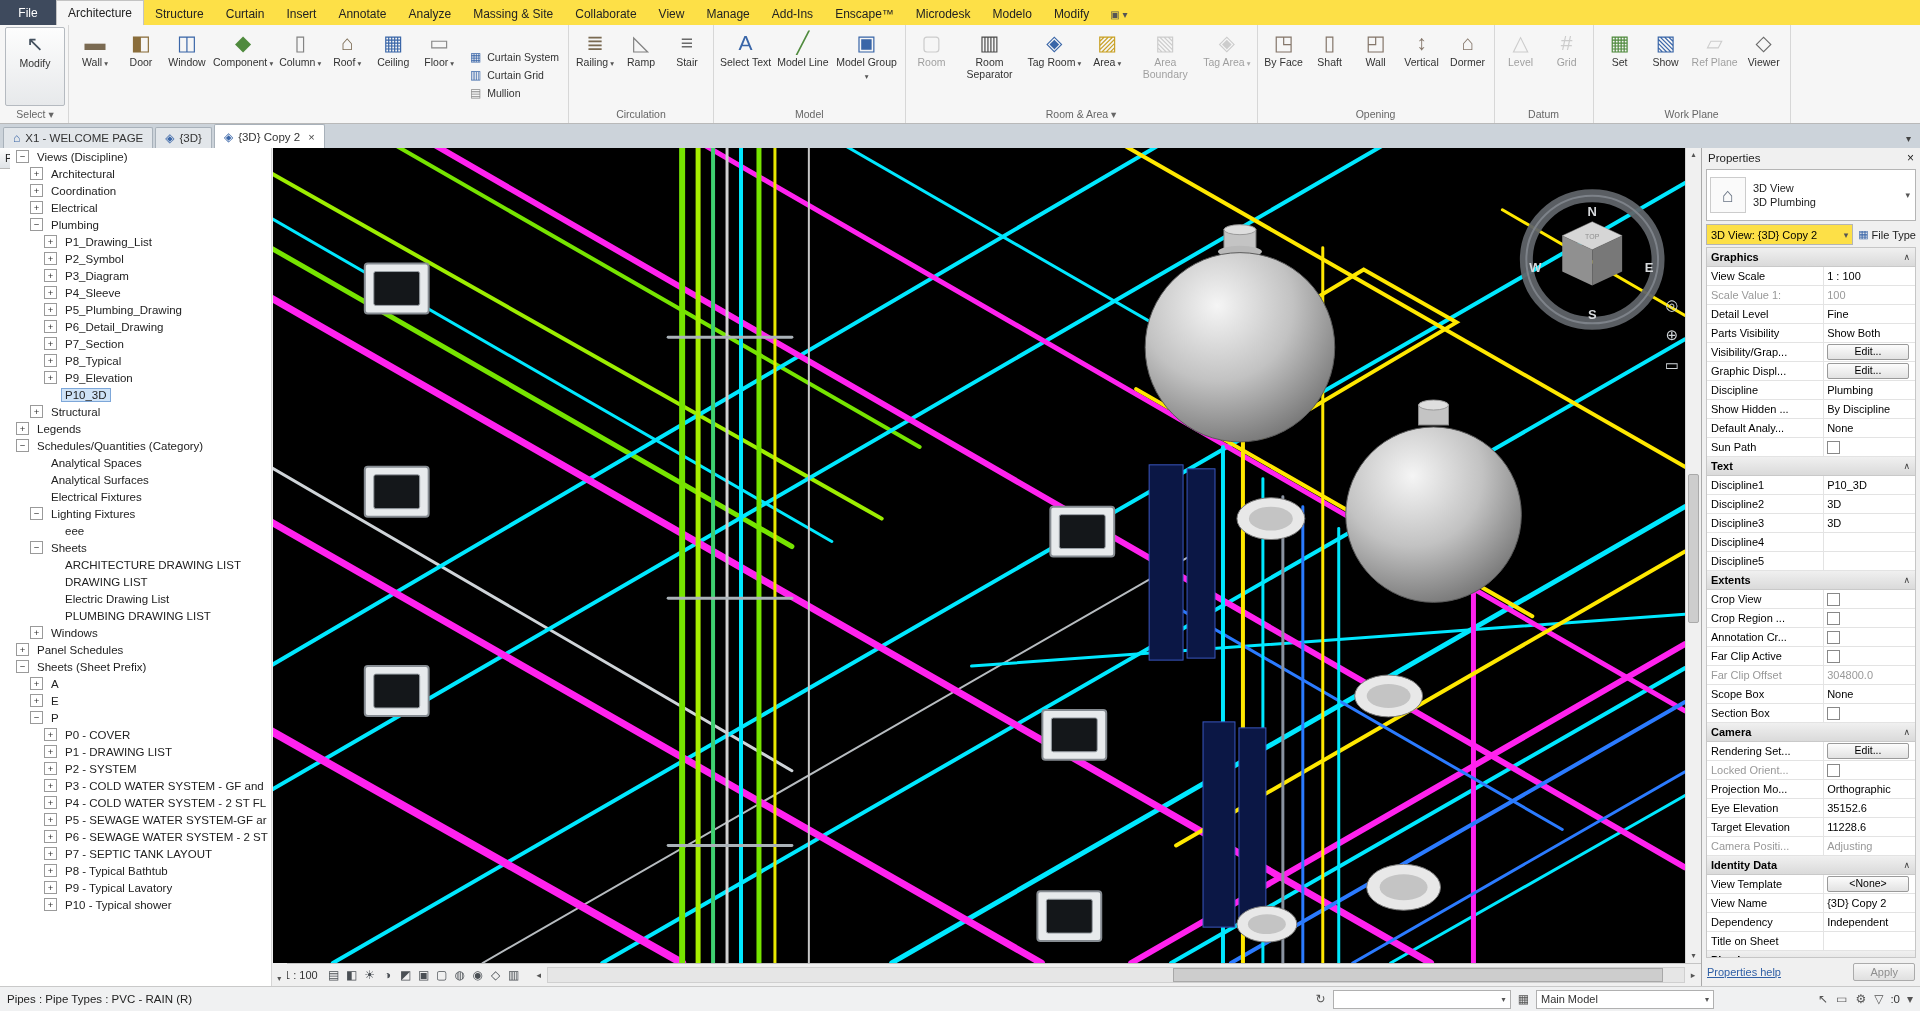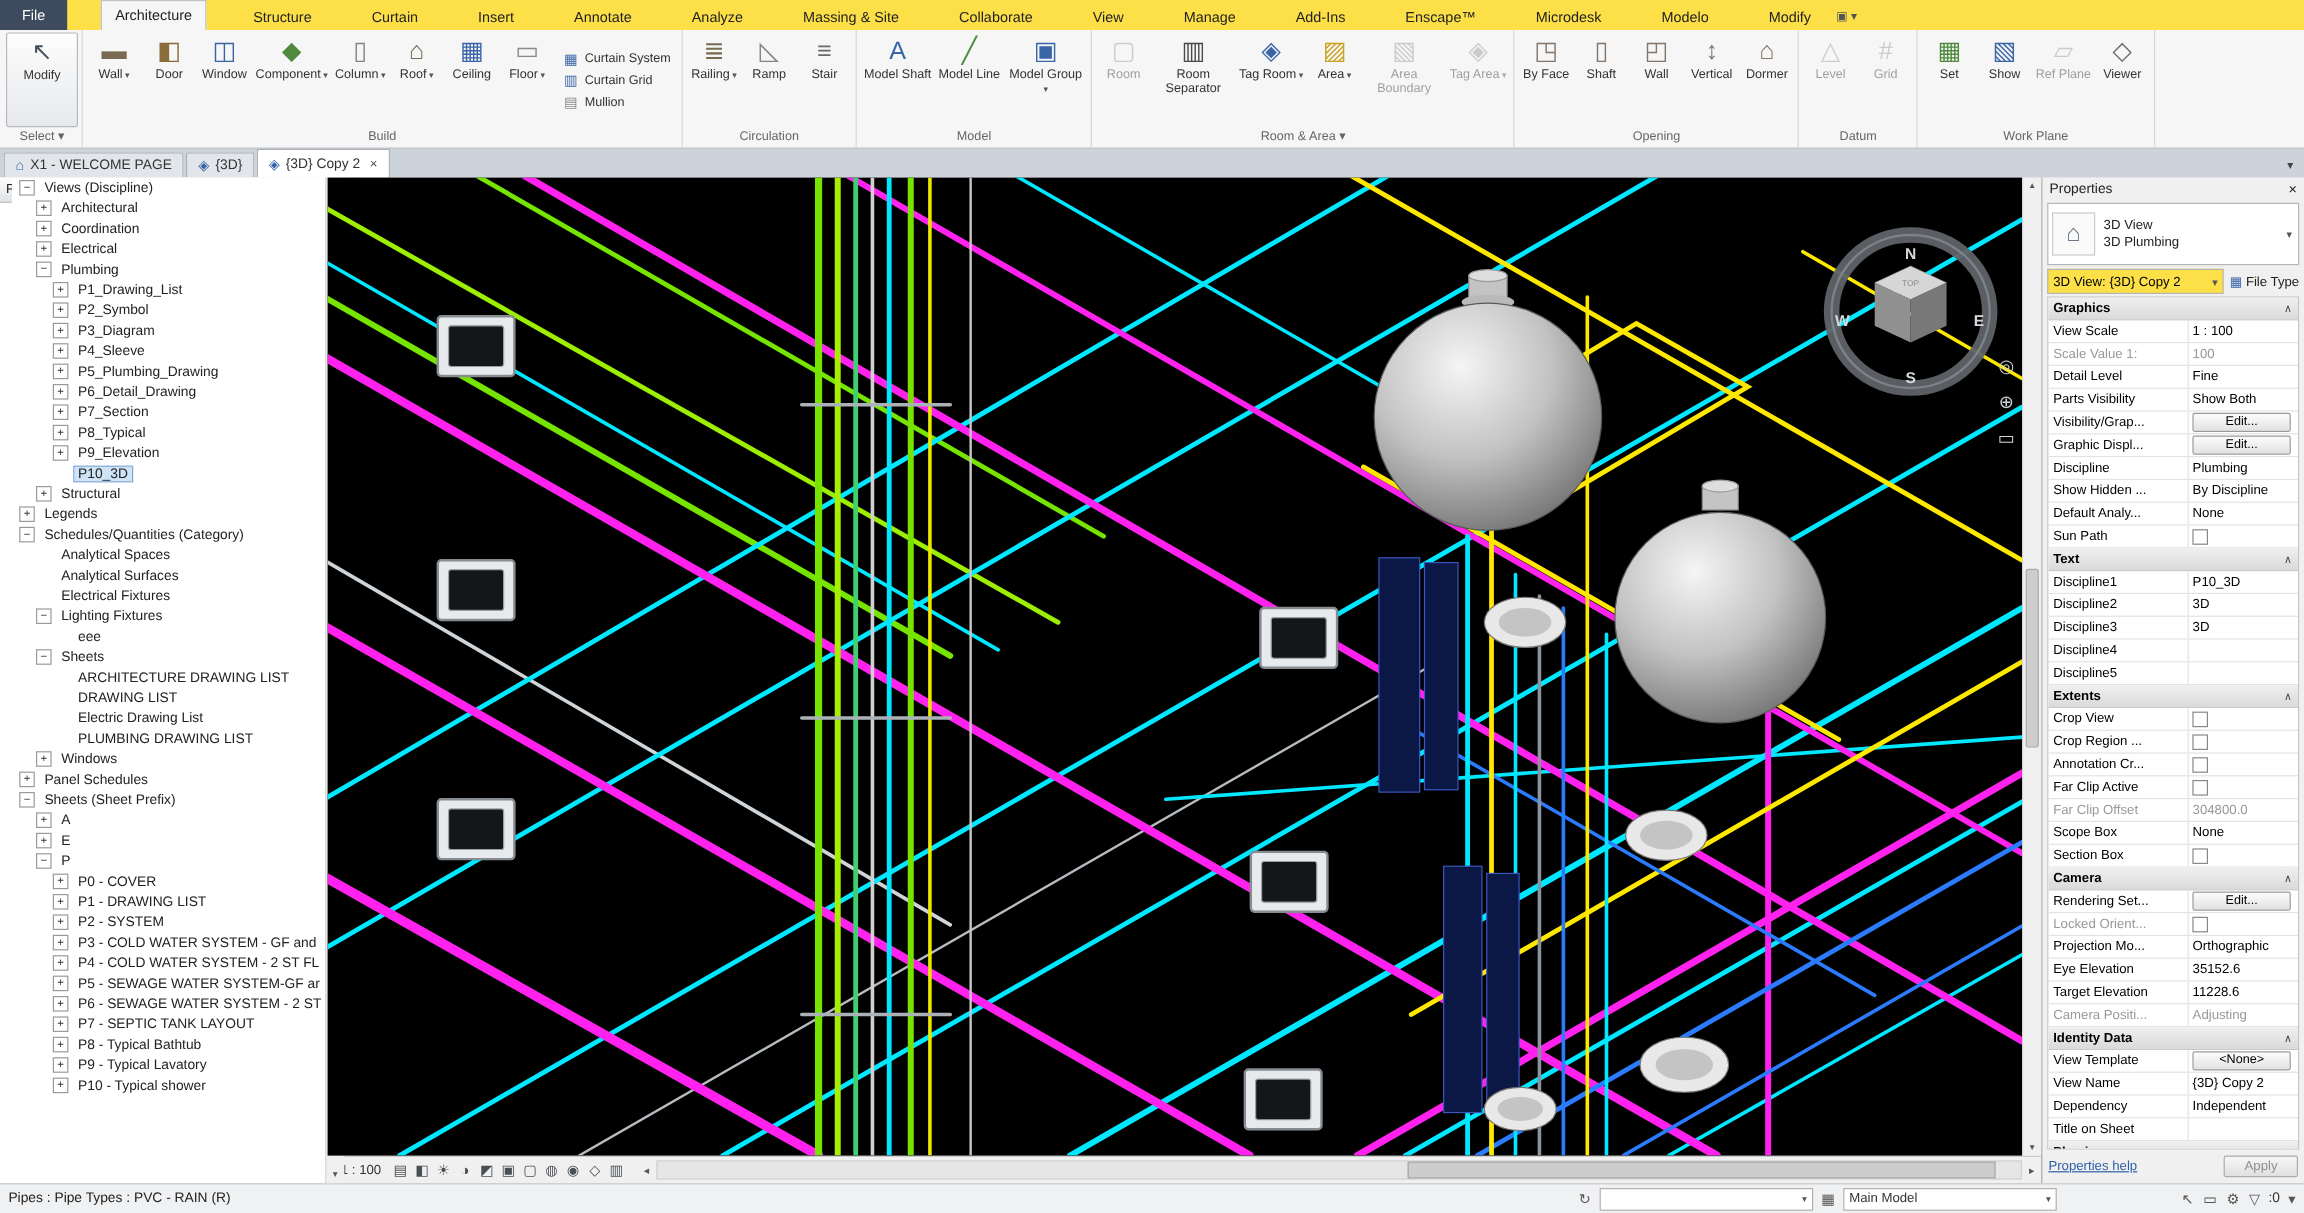"Architecture" .rtab { margin-left: 28px -> none }
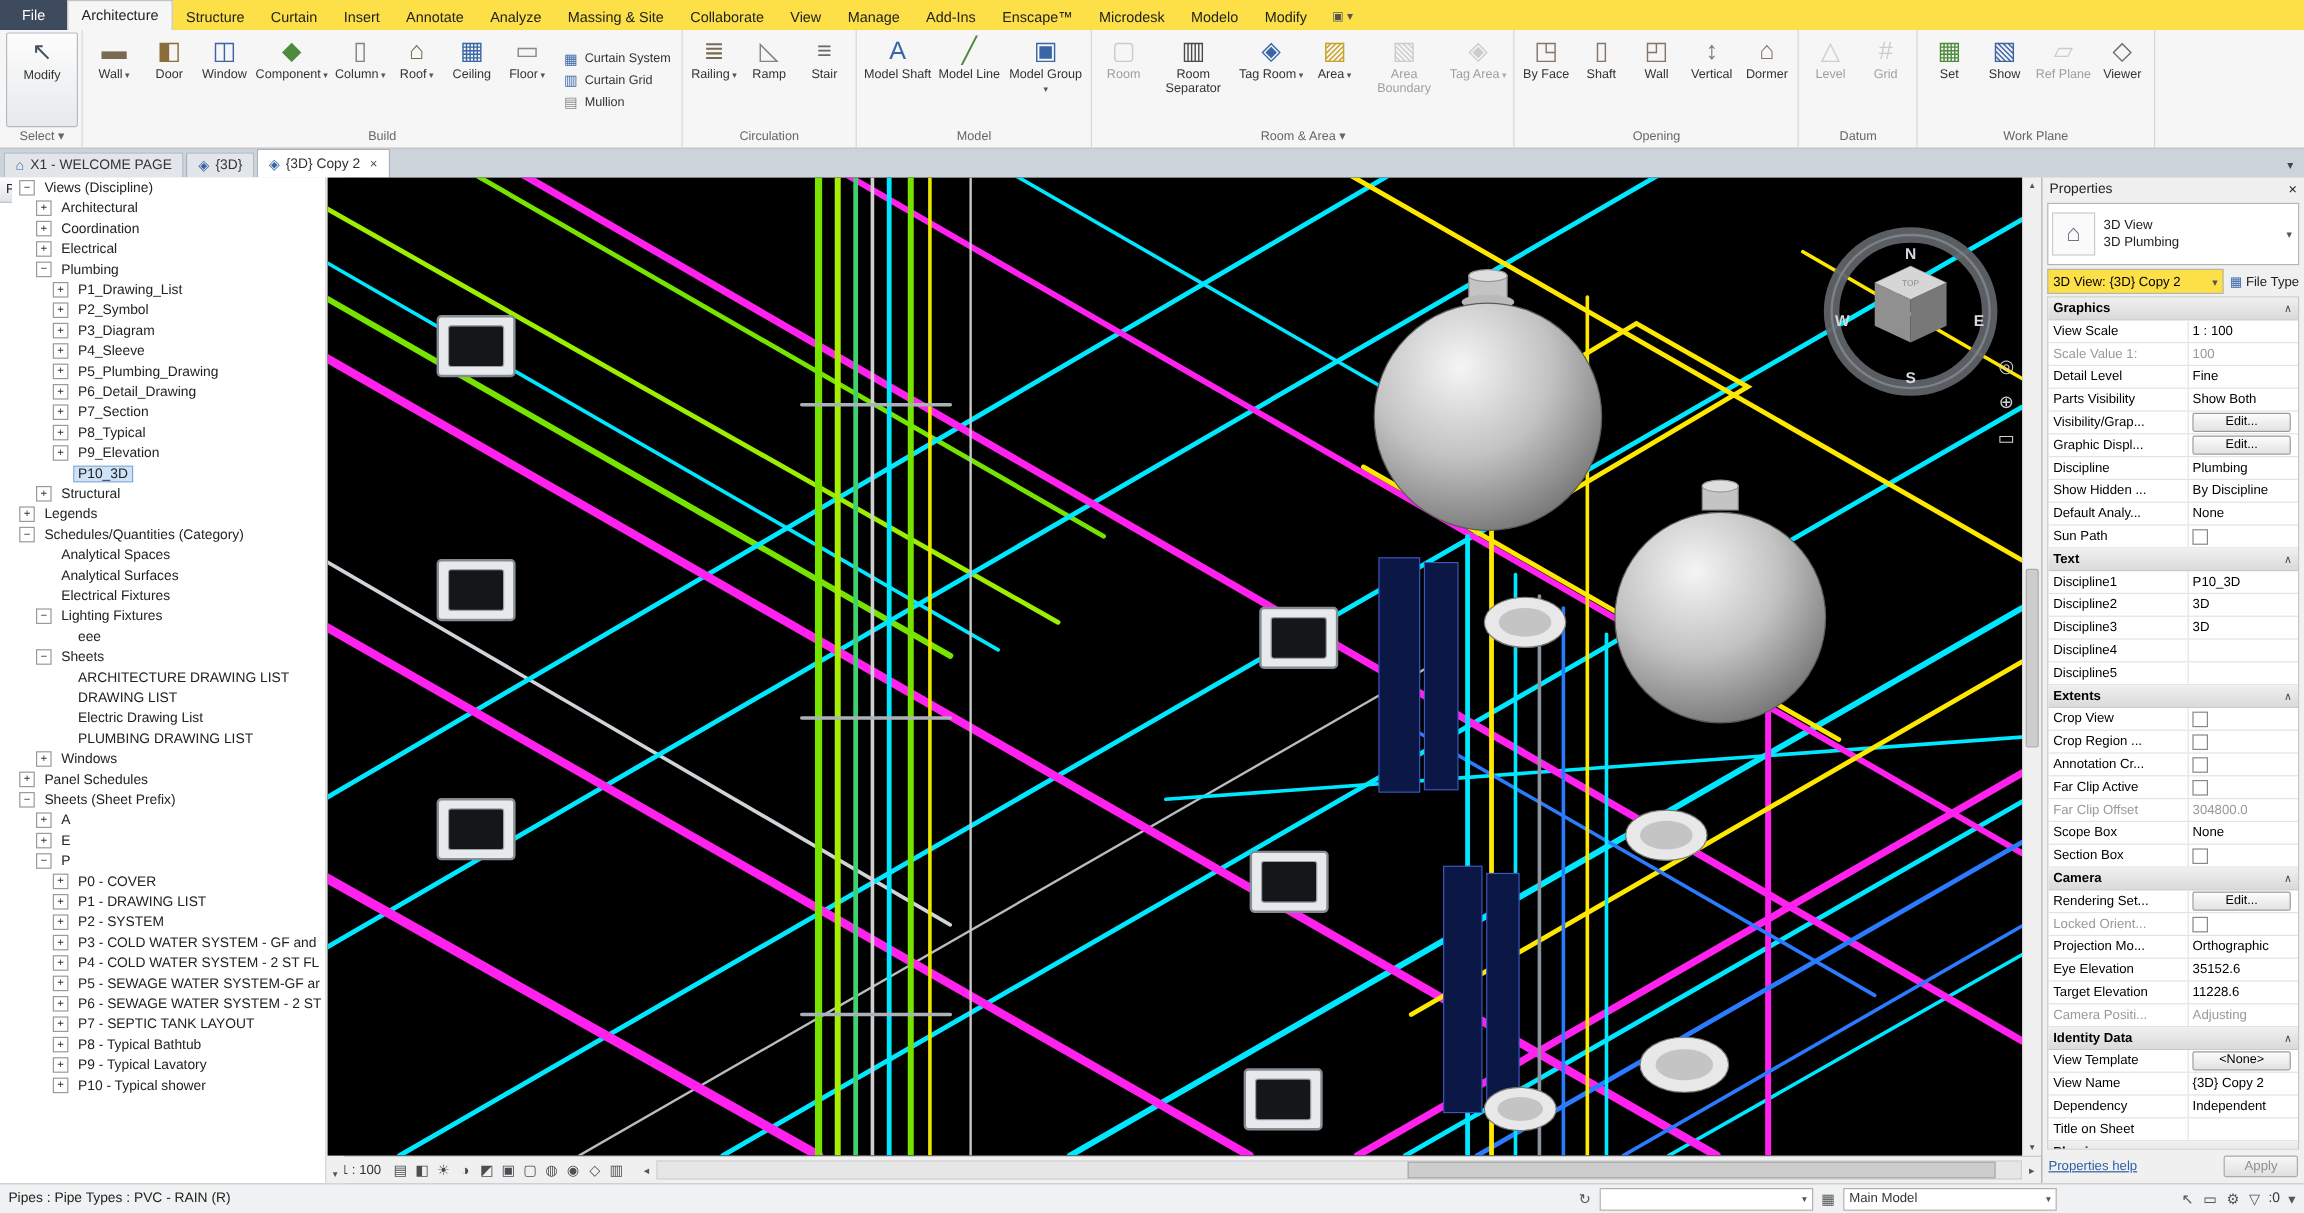"Model Shaft" span.rlab { text: Model Shaft -> Select Text }
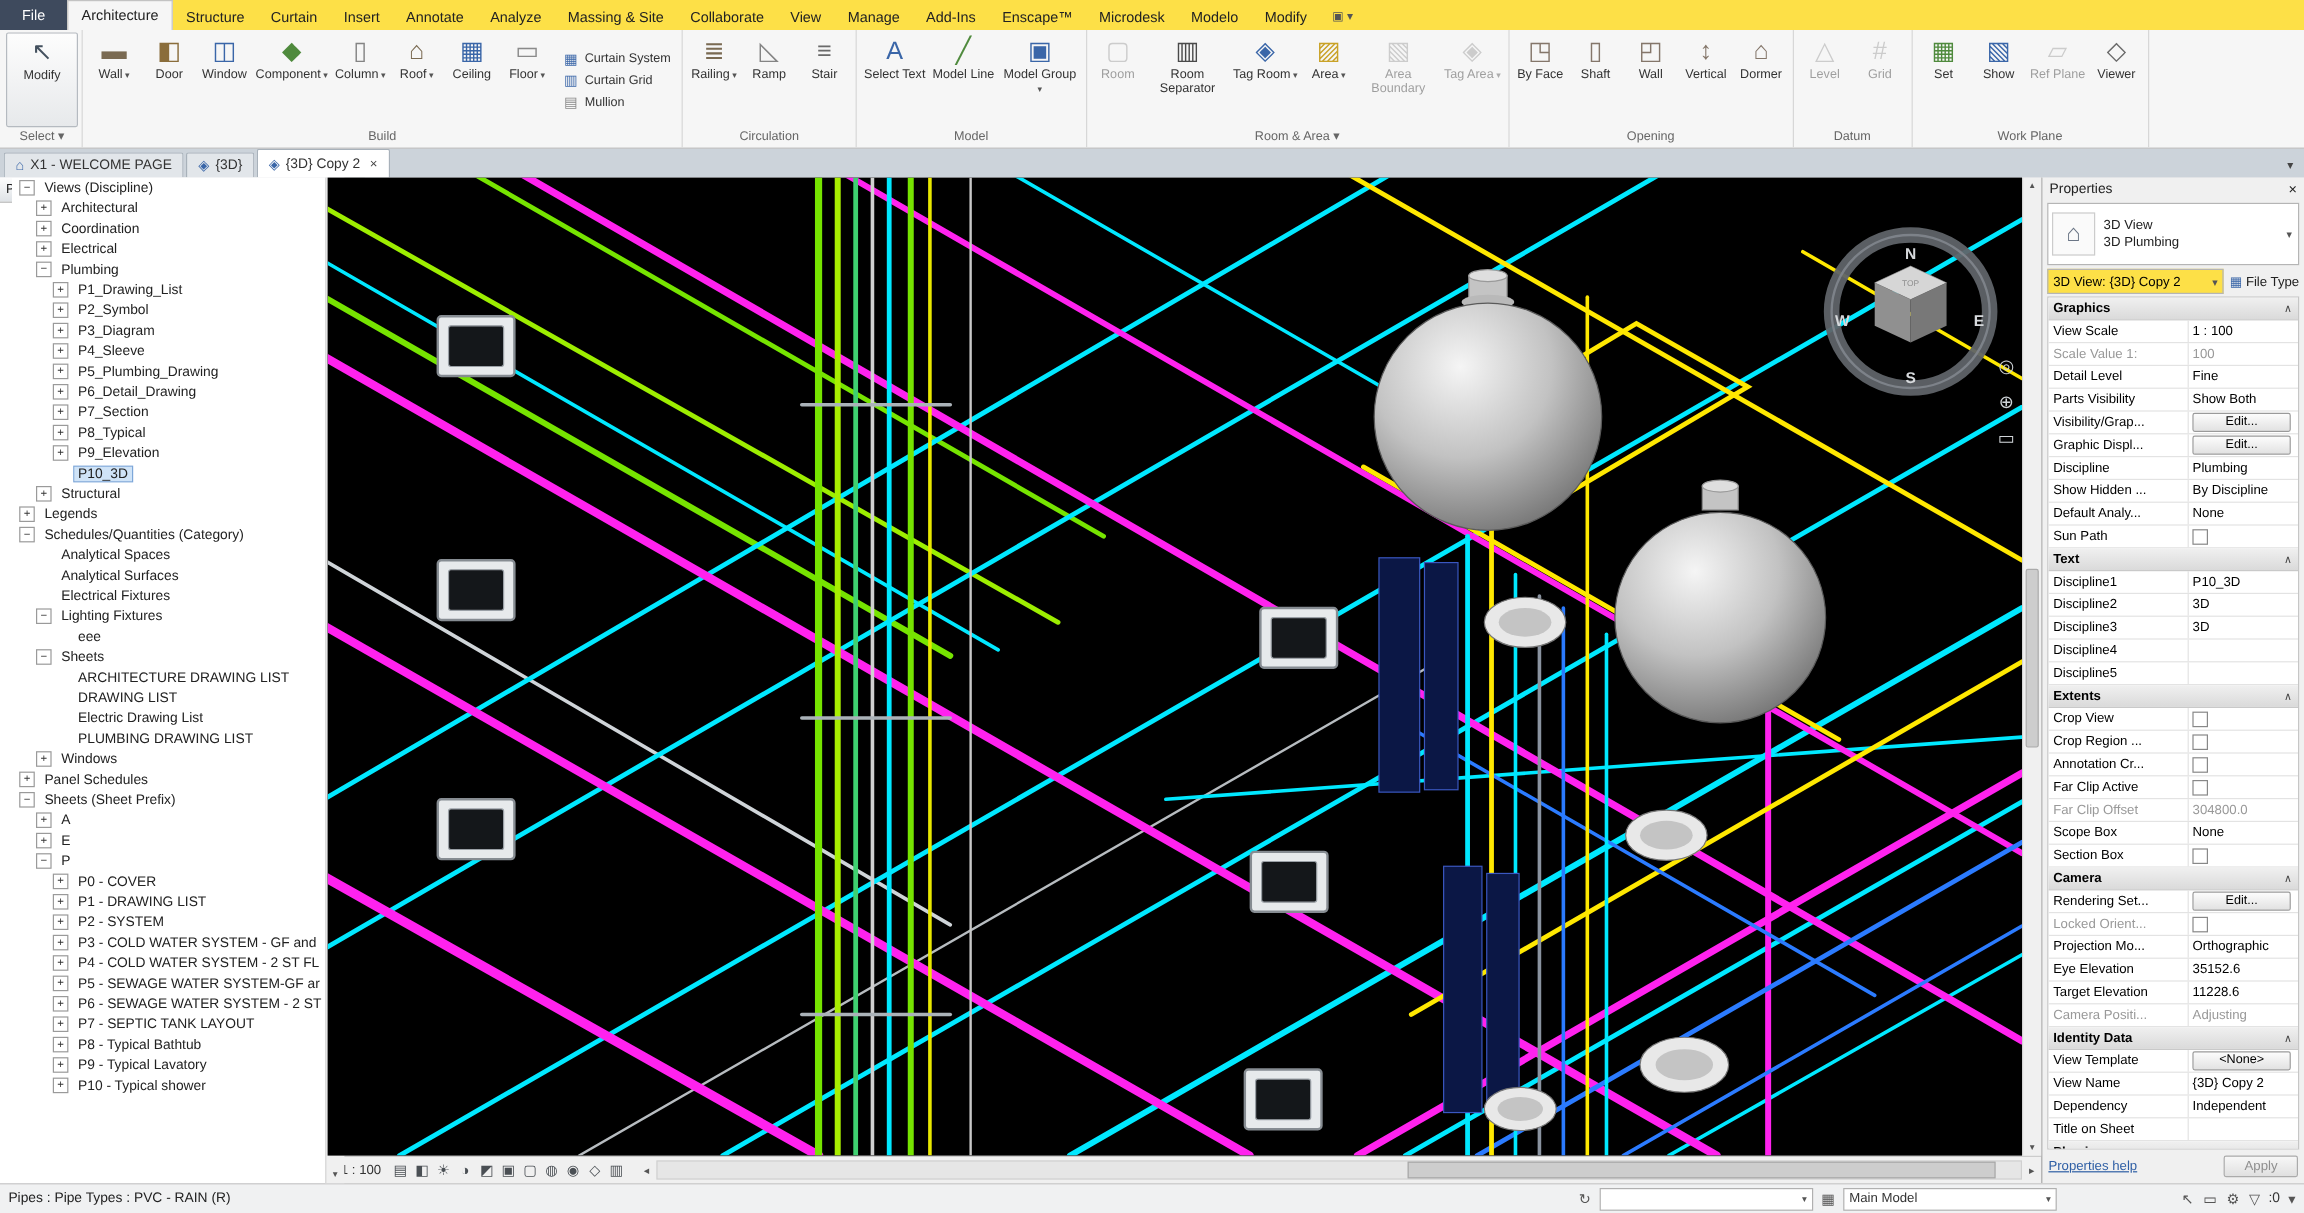"Build" div.glabel { html: <div>Build</div> -> none }
